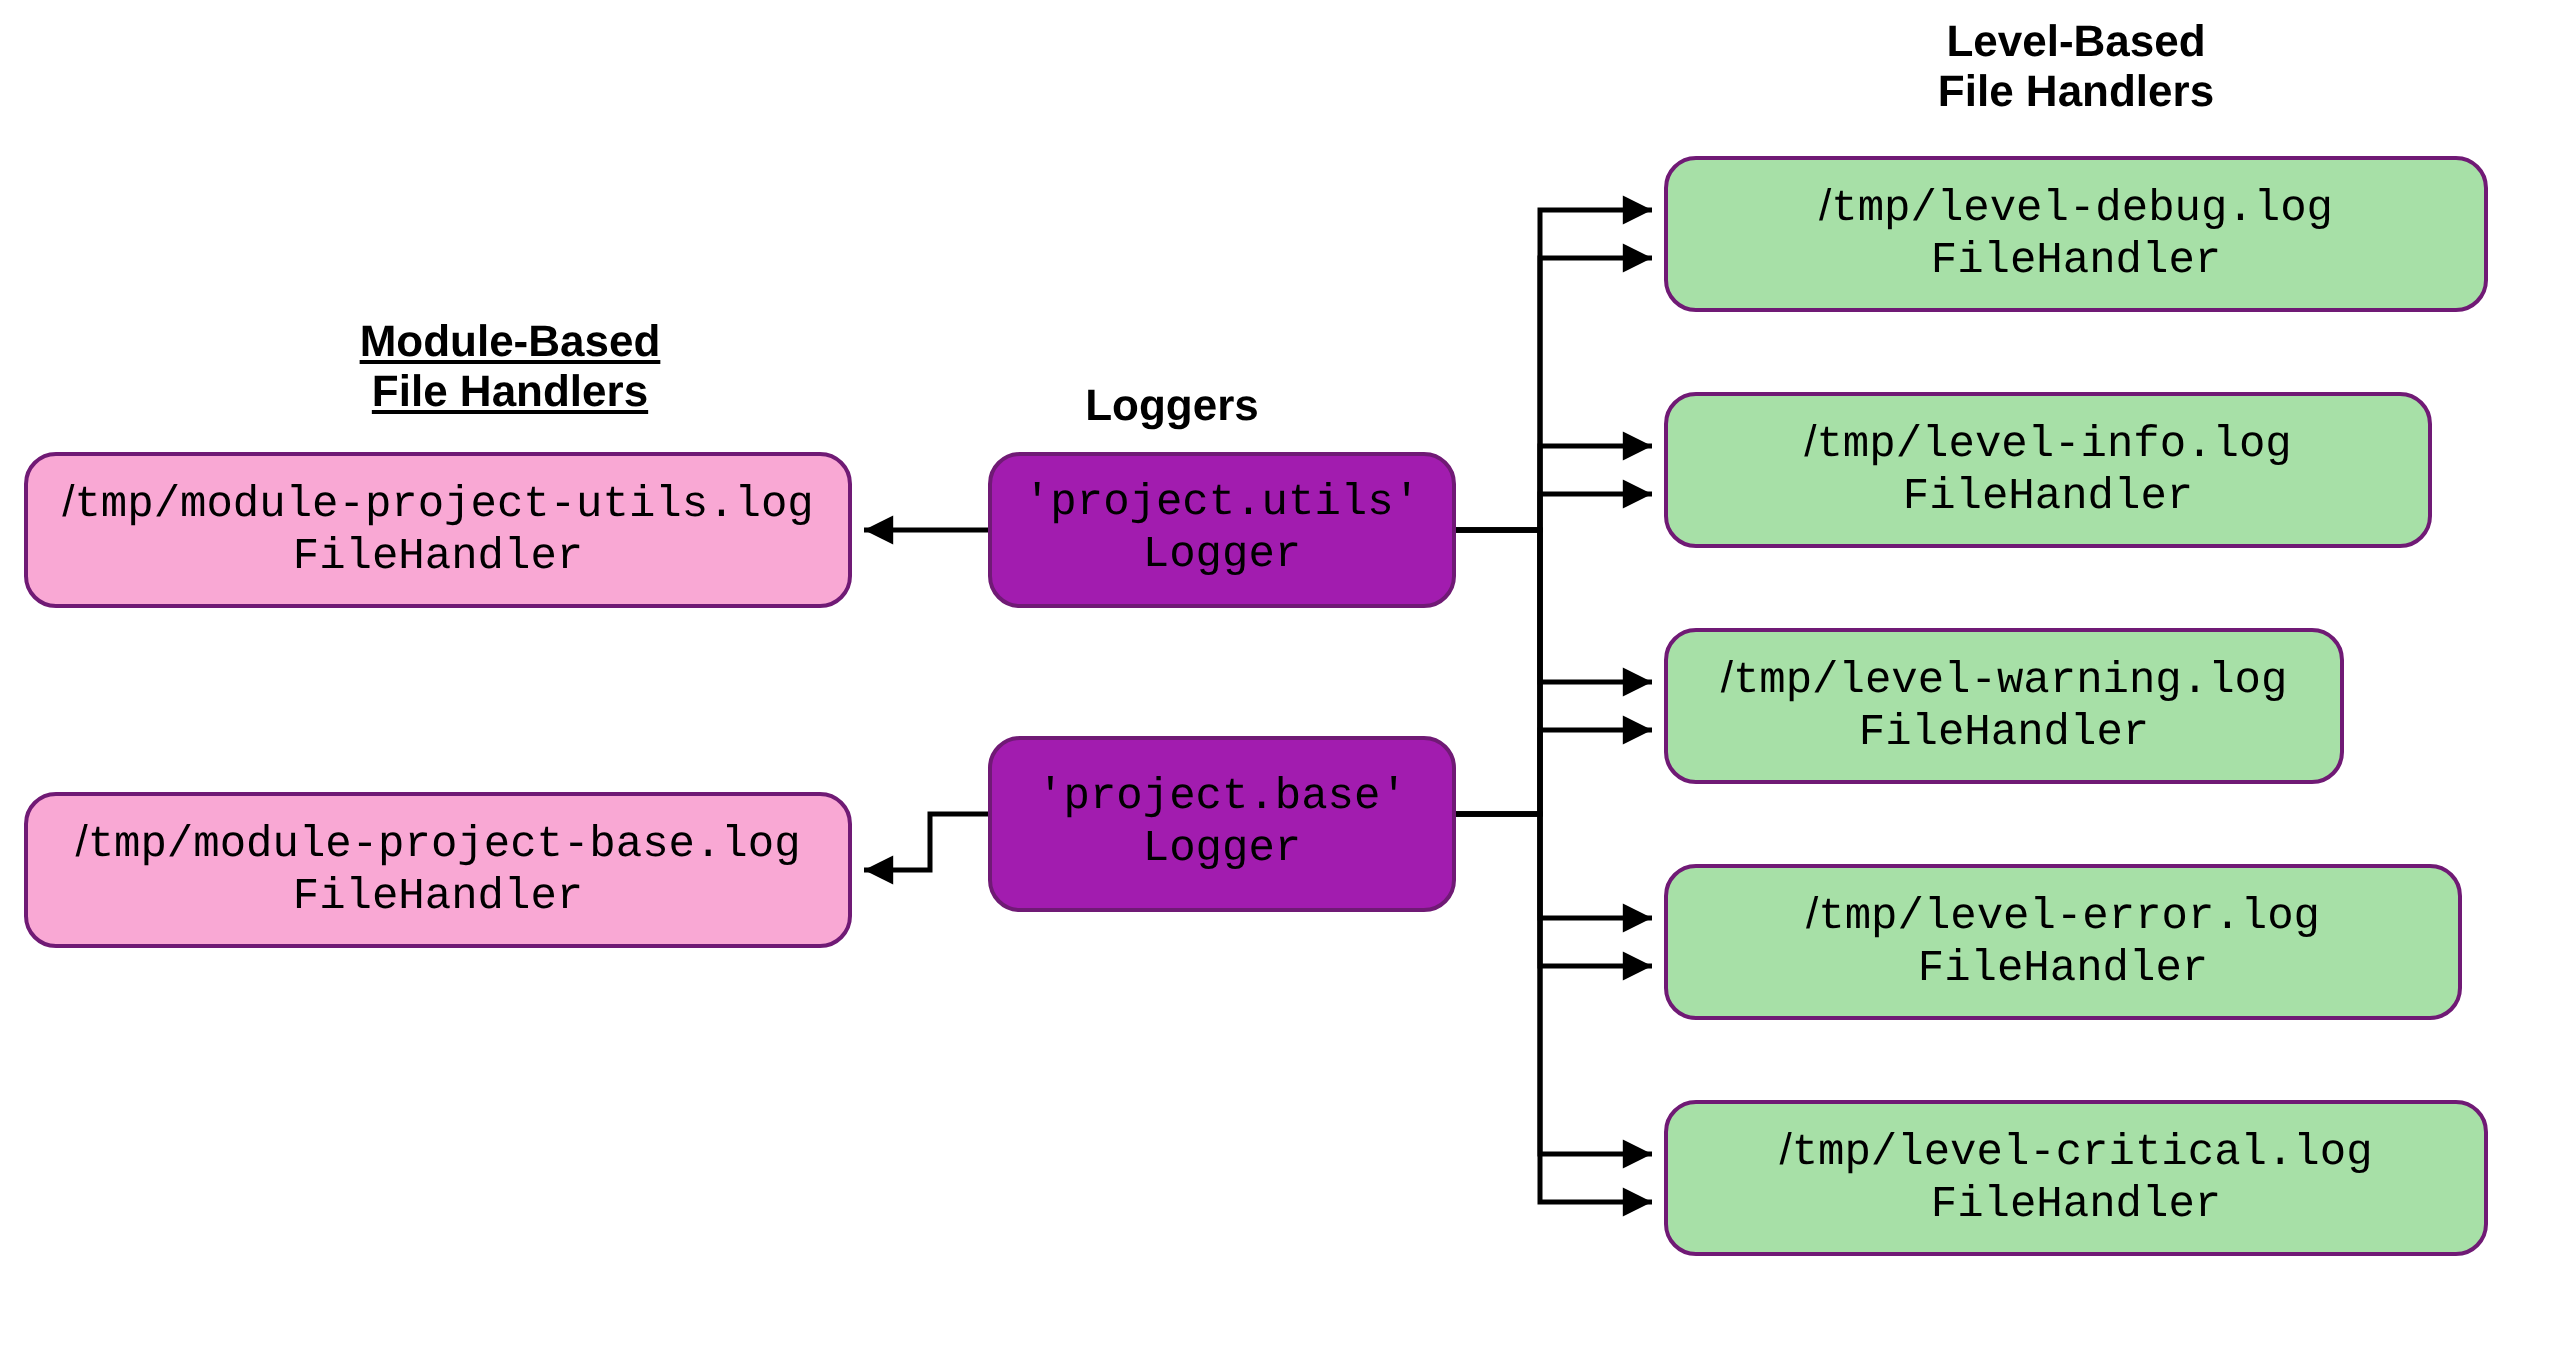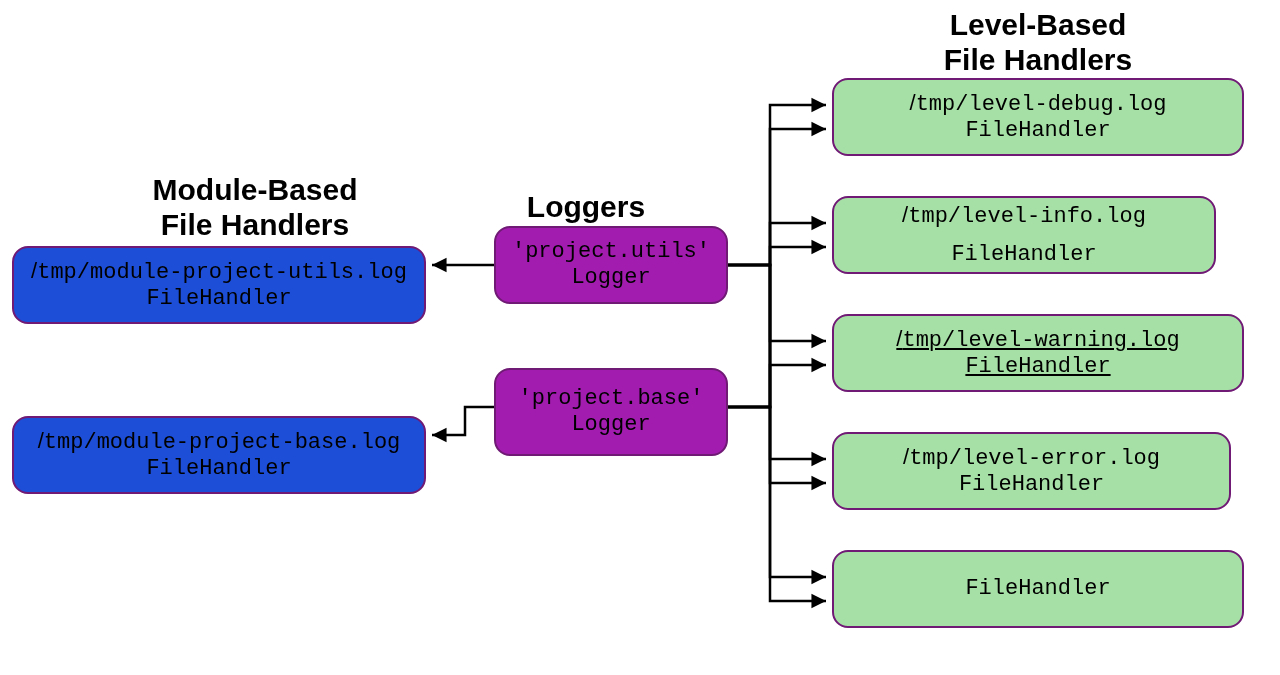"Level-Based" .heading { font-size: 30px -> 22px }
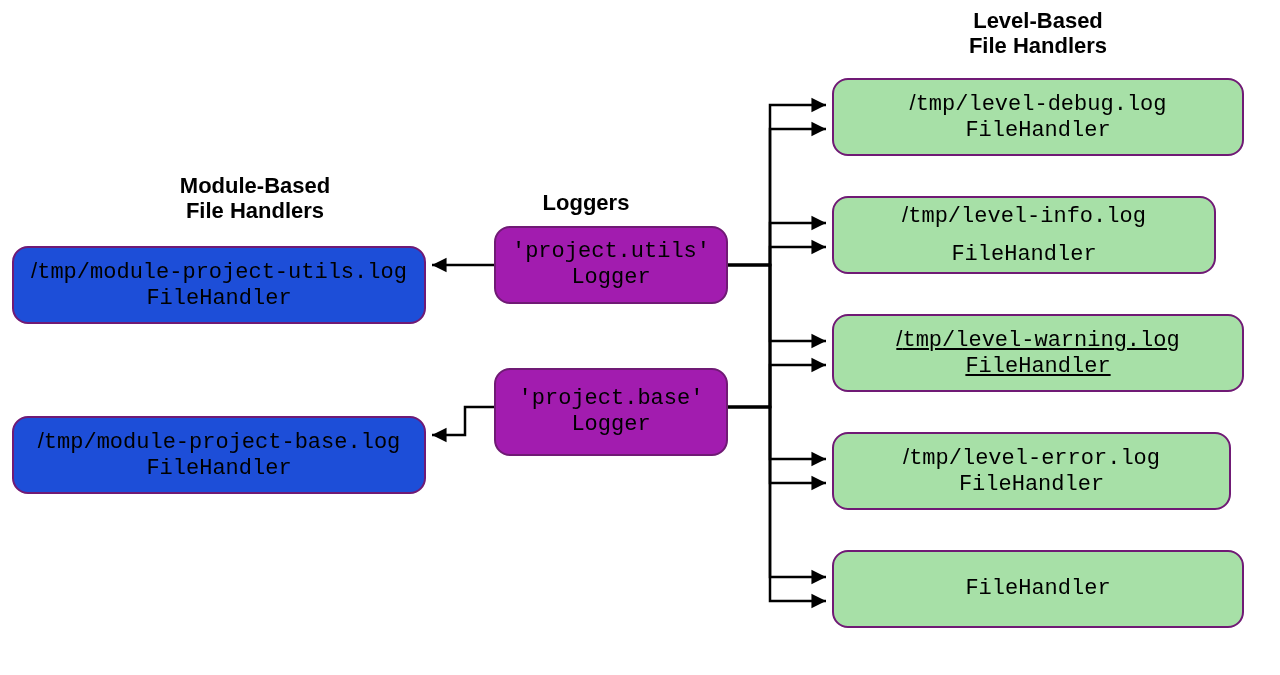"Module-Based" div.heading { text-decoration: none -> underline; top: 173px -> 158px }
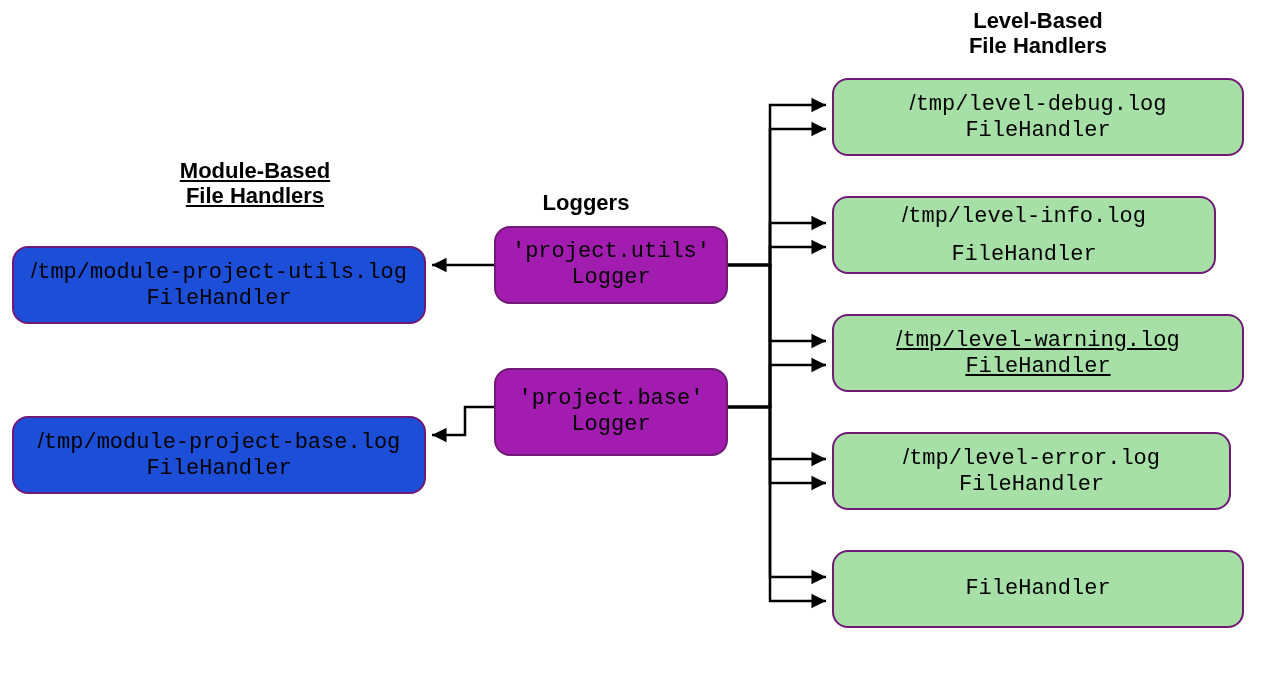"/tmp/level-info.log" div.node { justify-content: space-between -> none }
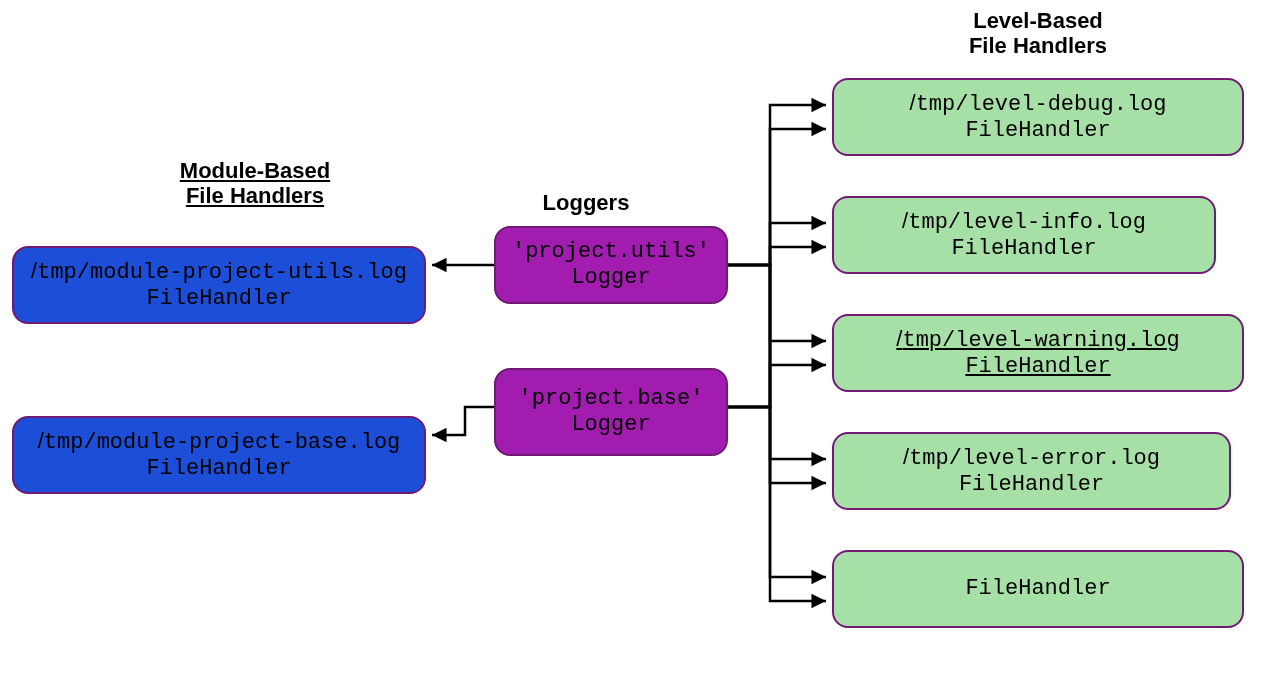"/tmp/module-project-utils.log" .module-node { background: #1d4ed8 -> #f9a8d4; margin-top: 20px -> none }
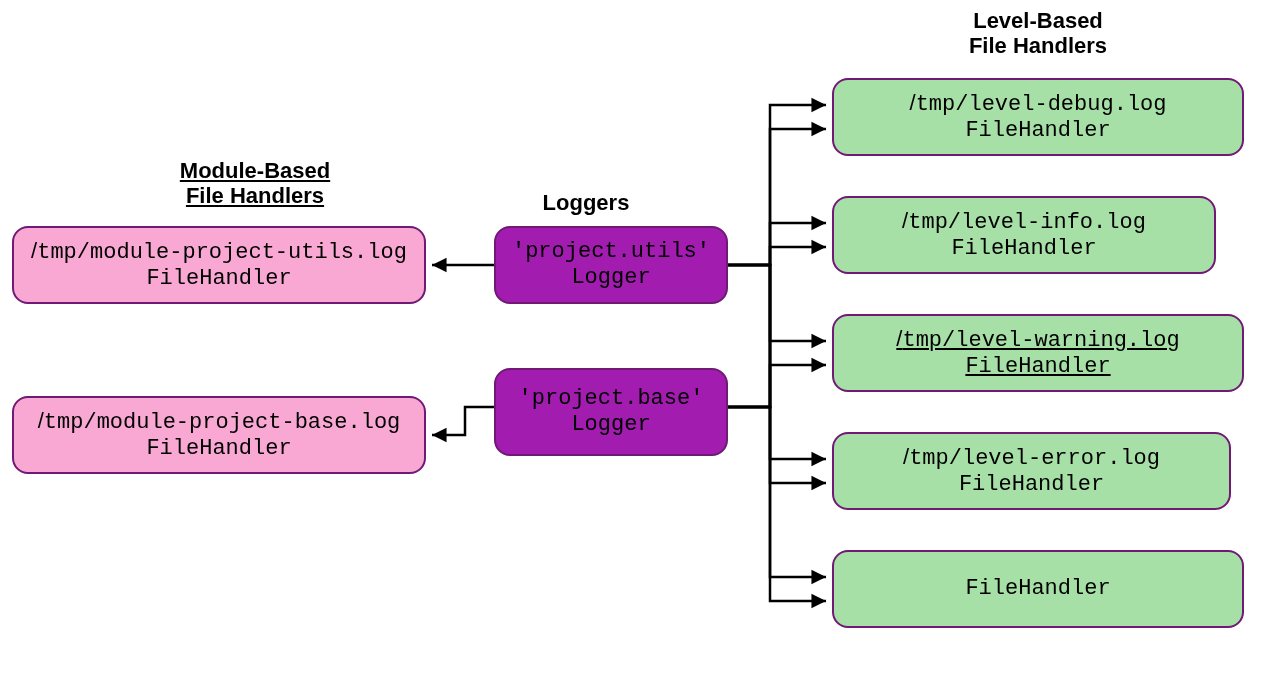"/tmp/level-warning.log" div.node { text-decoration: underline -> none; width: 412px -> 340px }
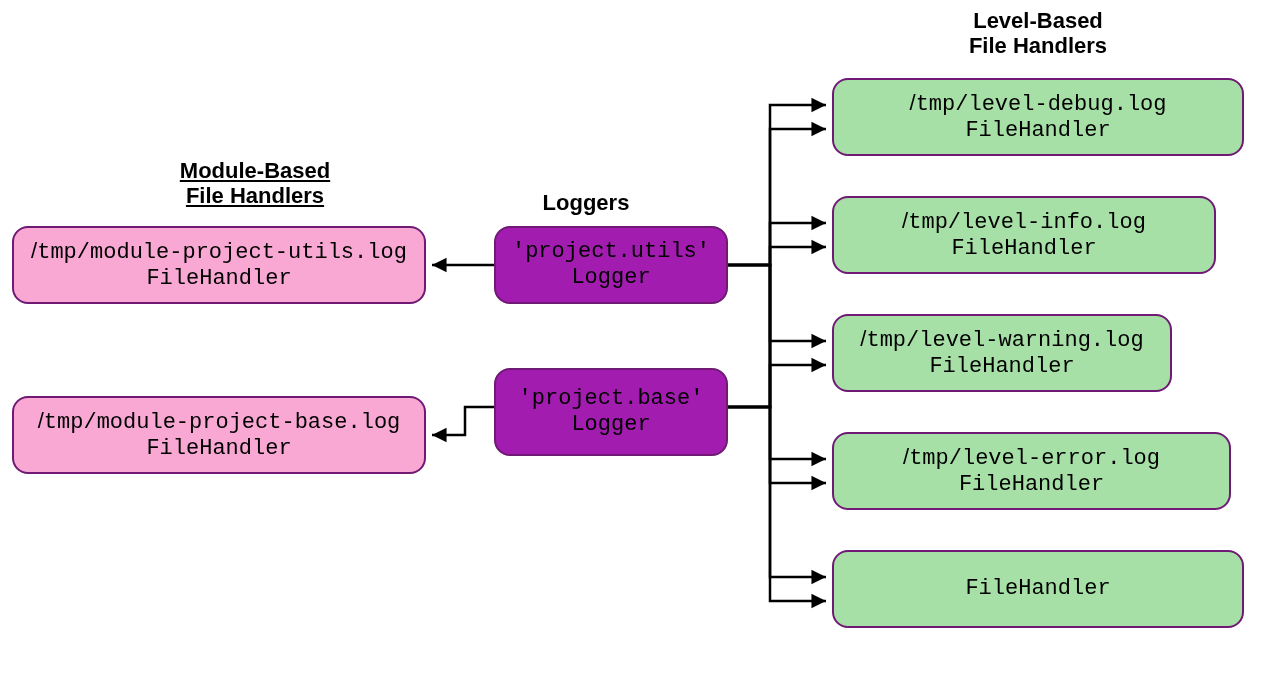"/tmp/level-critical.log" div.mono { html: none -> <div><span>/</span><span>tmp/level-critical.log</span></div> }
